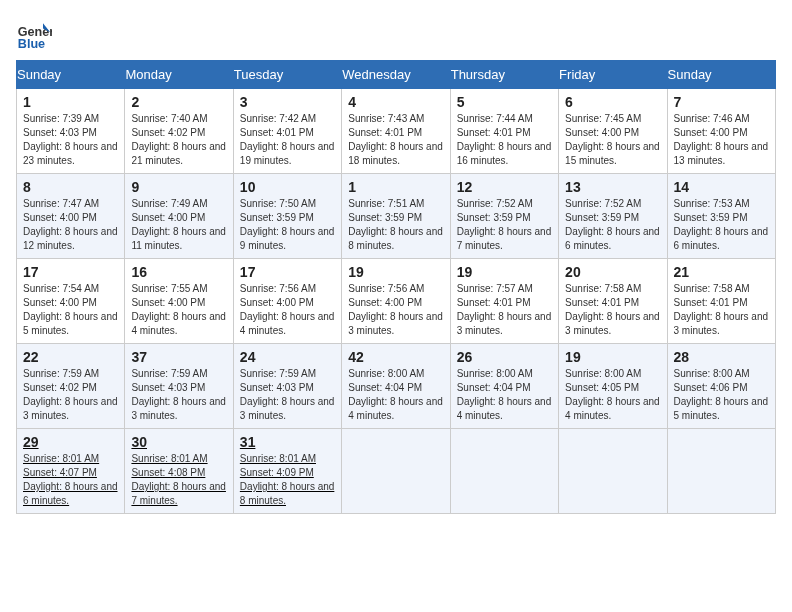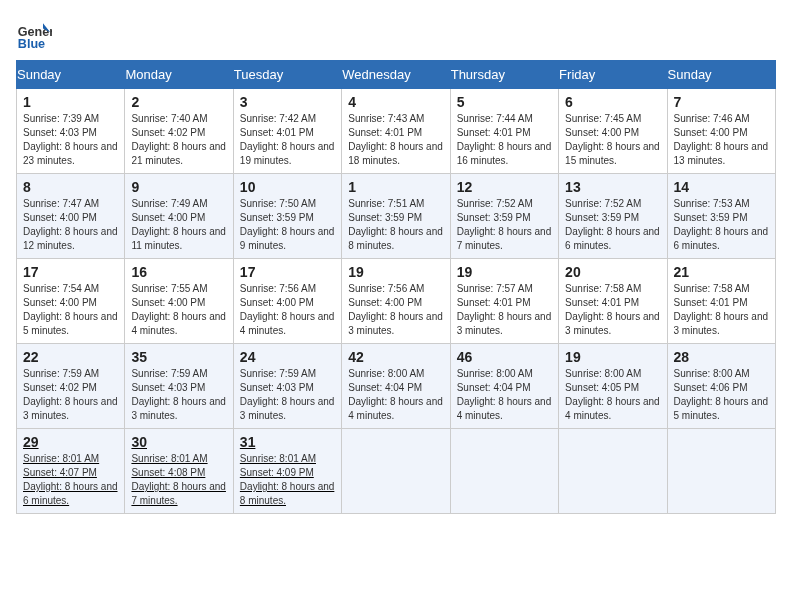"35" span.day-num { text: 35 -> 37 }
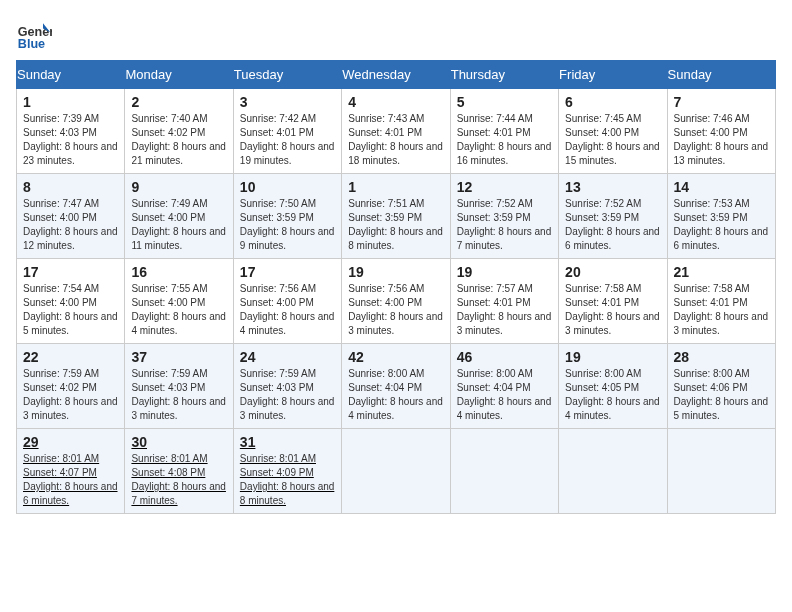"46" span.day-num { text: 46 -> 26 }
